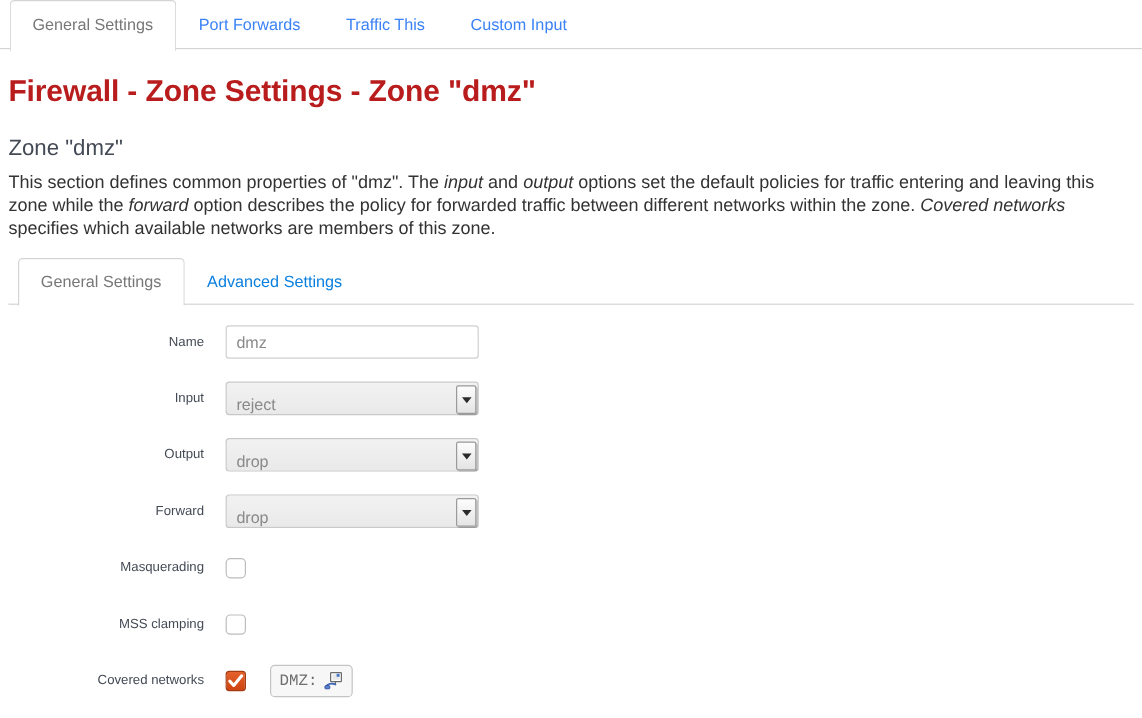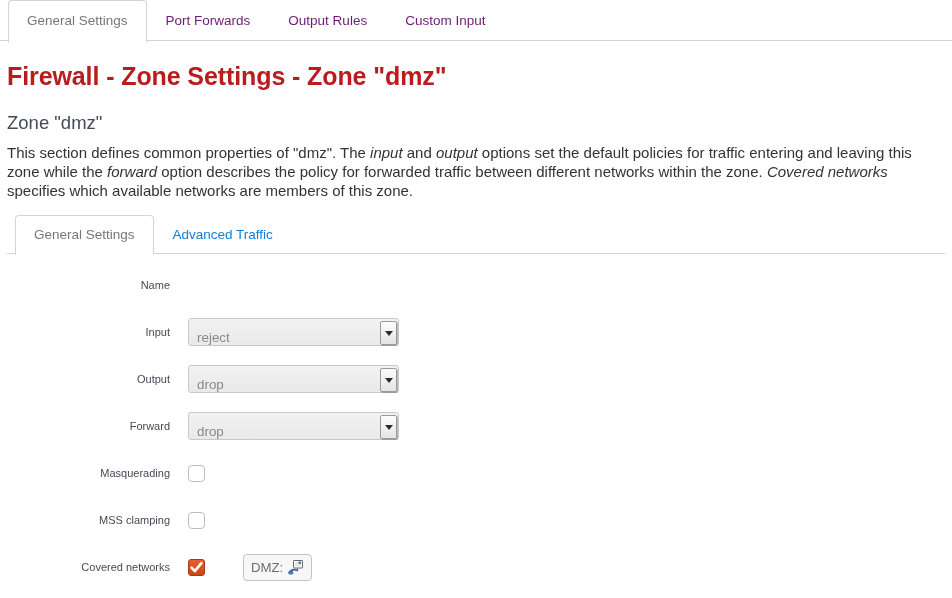"Port Forwards" .tab { color: #701a75 -> #3b82f6 }
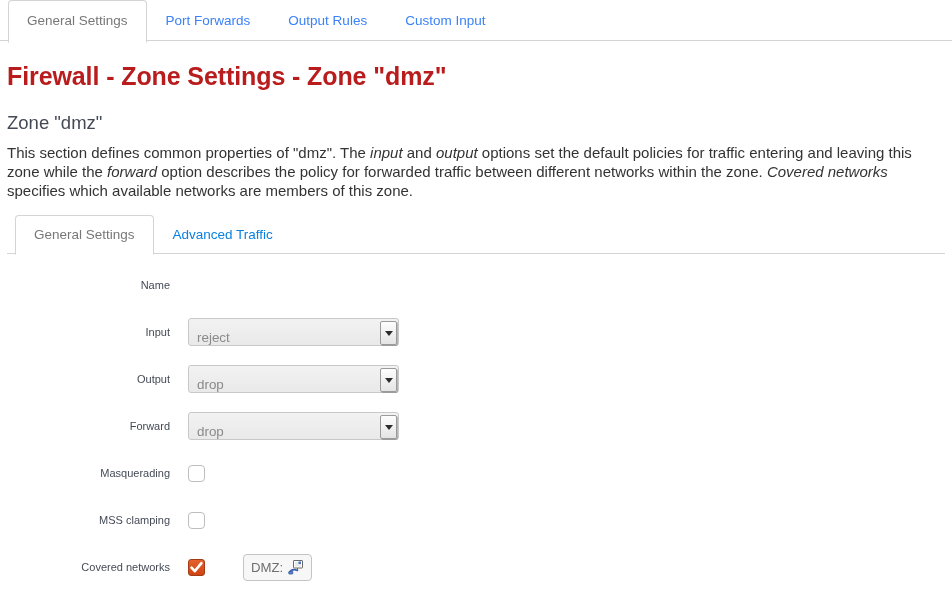"Output Rules" span { text: Output Rules -> Traffic This }
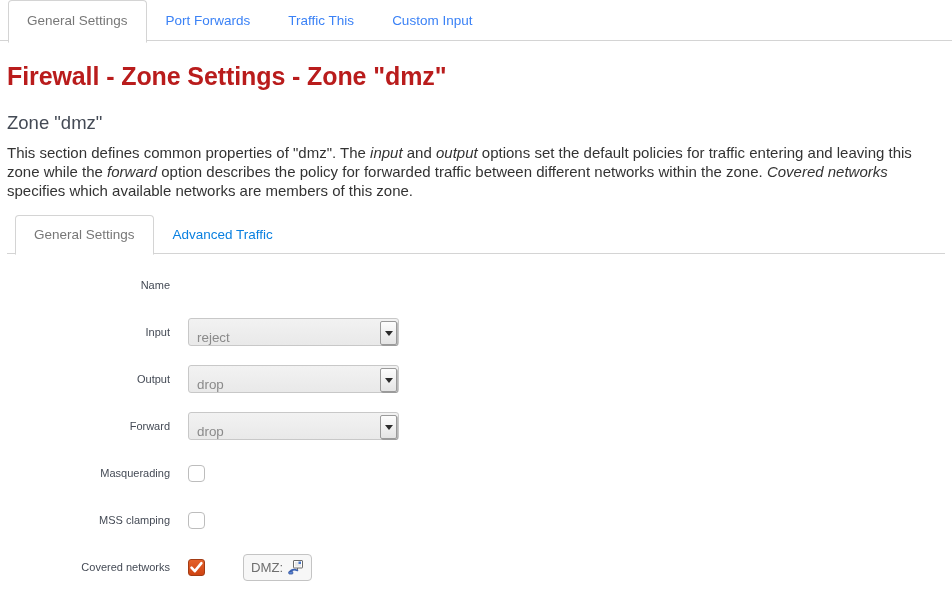"Advanced Traffic" span { text: Traffic -> Settings }
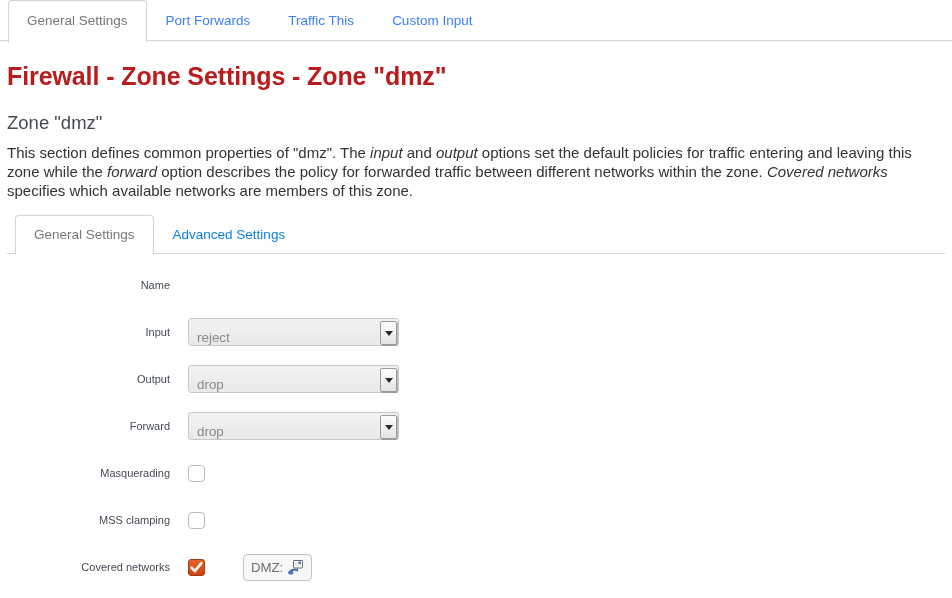"dmz" div.fctrl { html: none -> <div> <input> </div> }
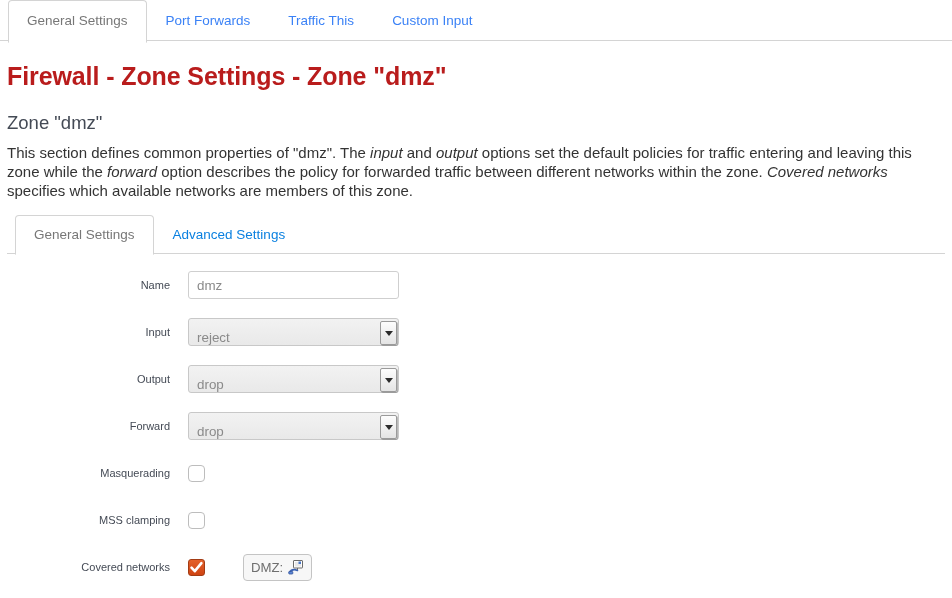"DMZ:" .net-badge { font-family: none -> Liberation Mono, monospace; margin-left: 38px -> 20px }
